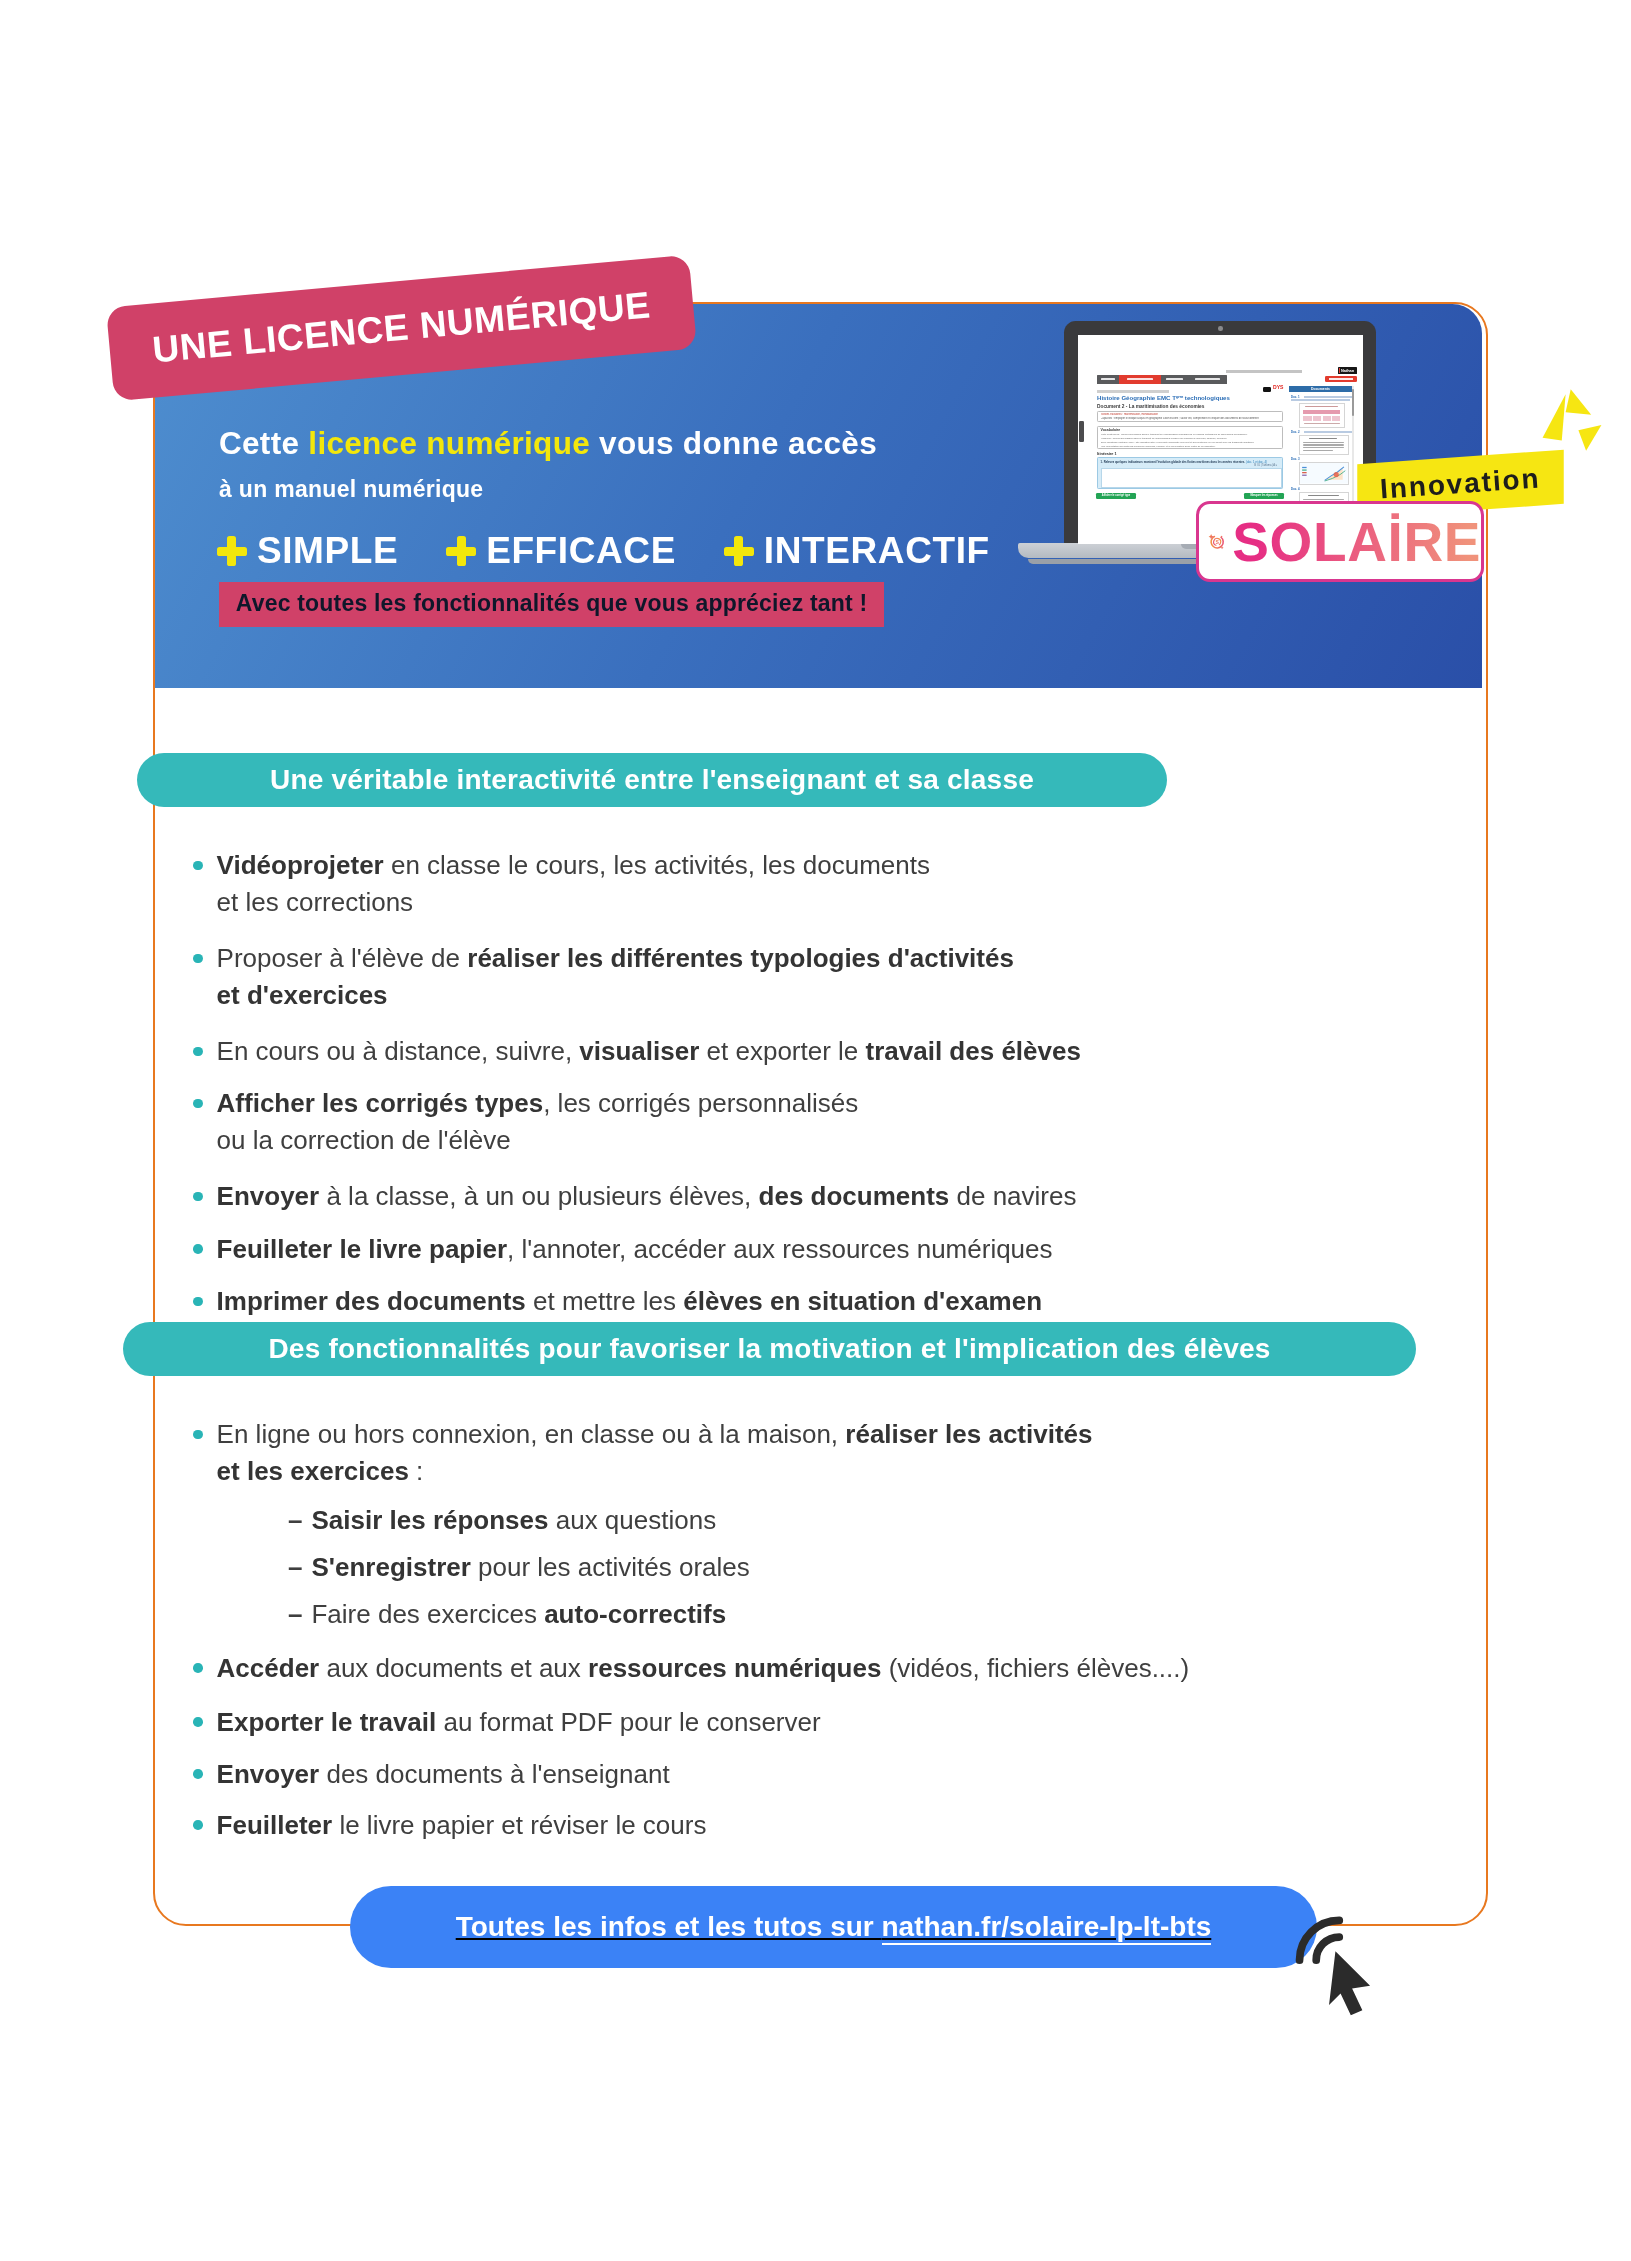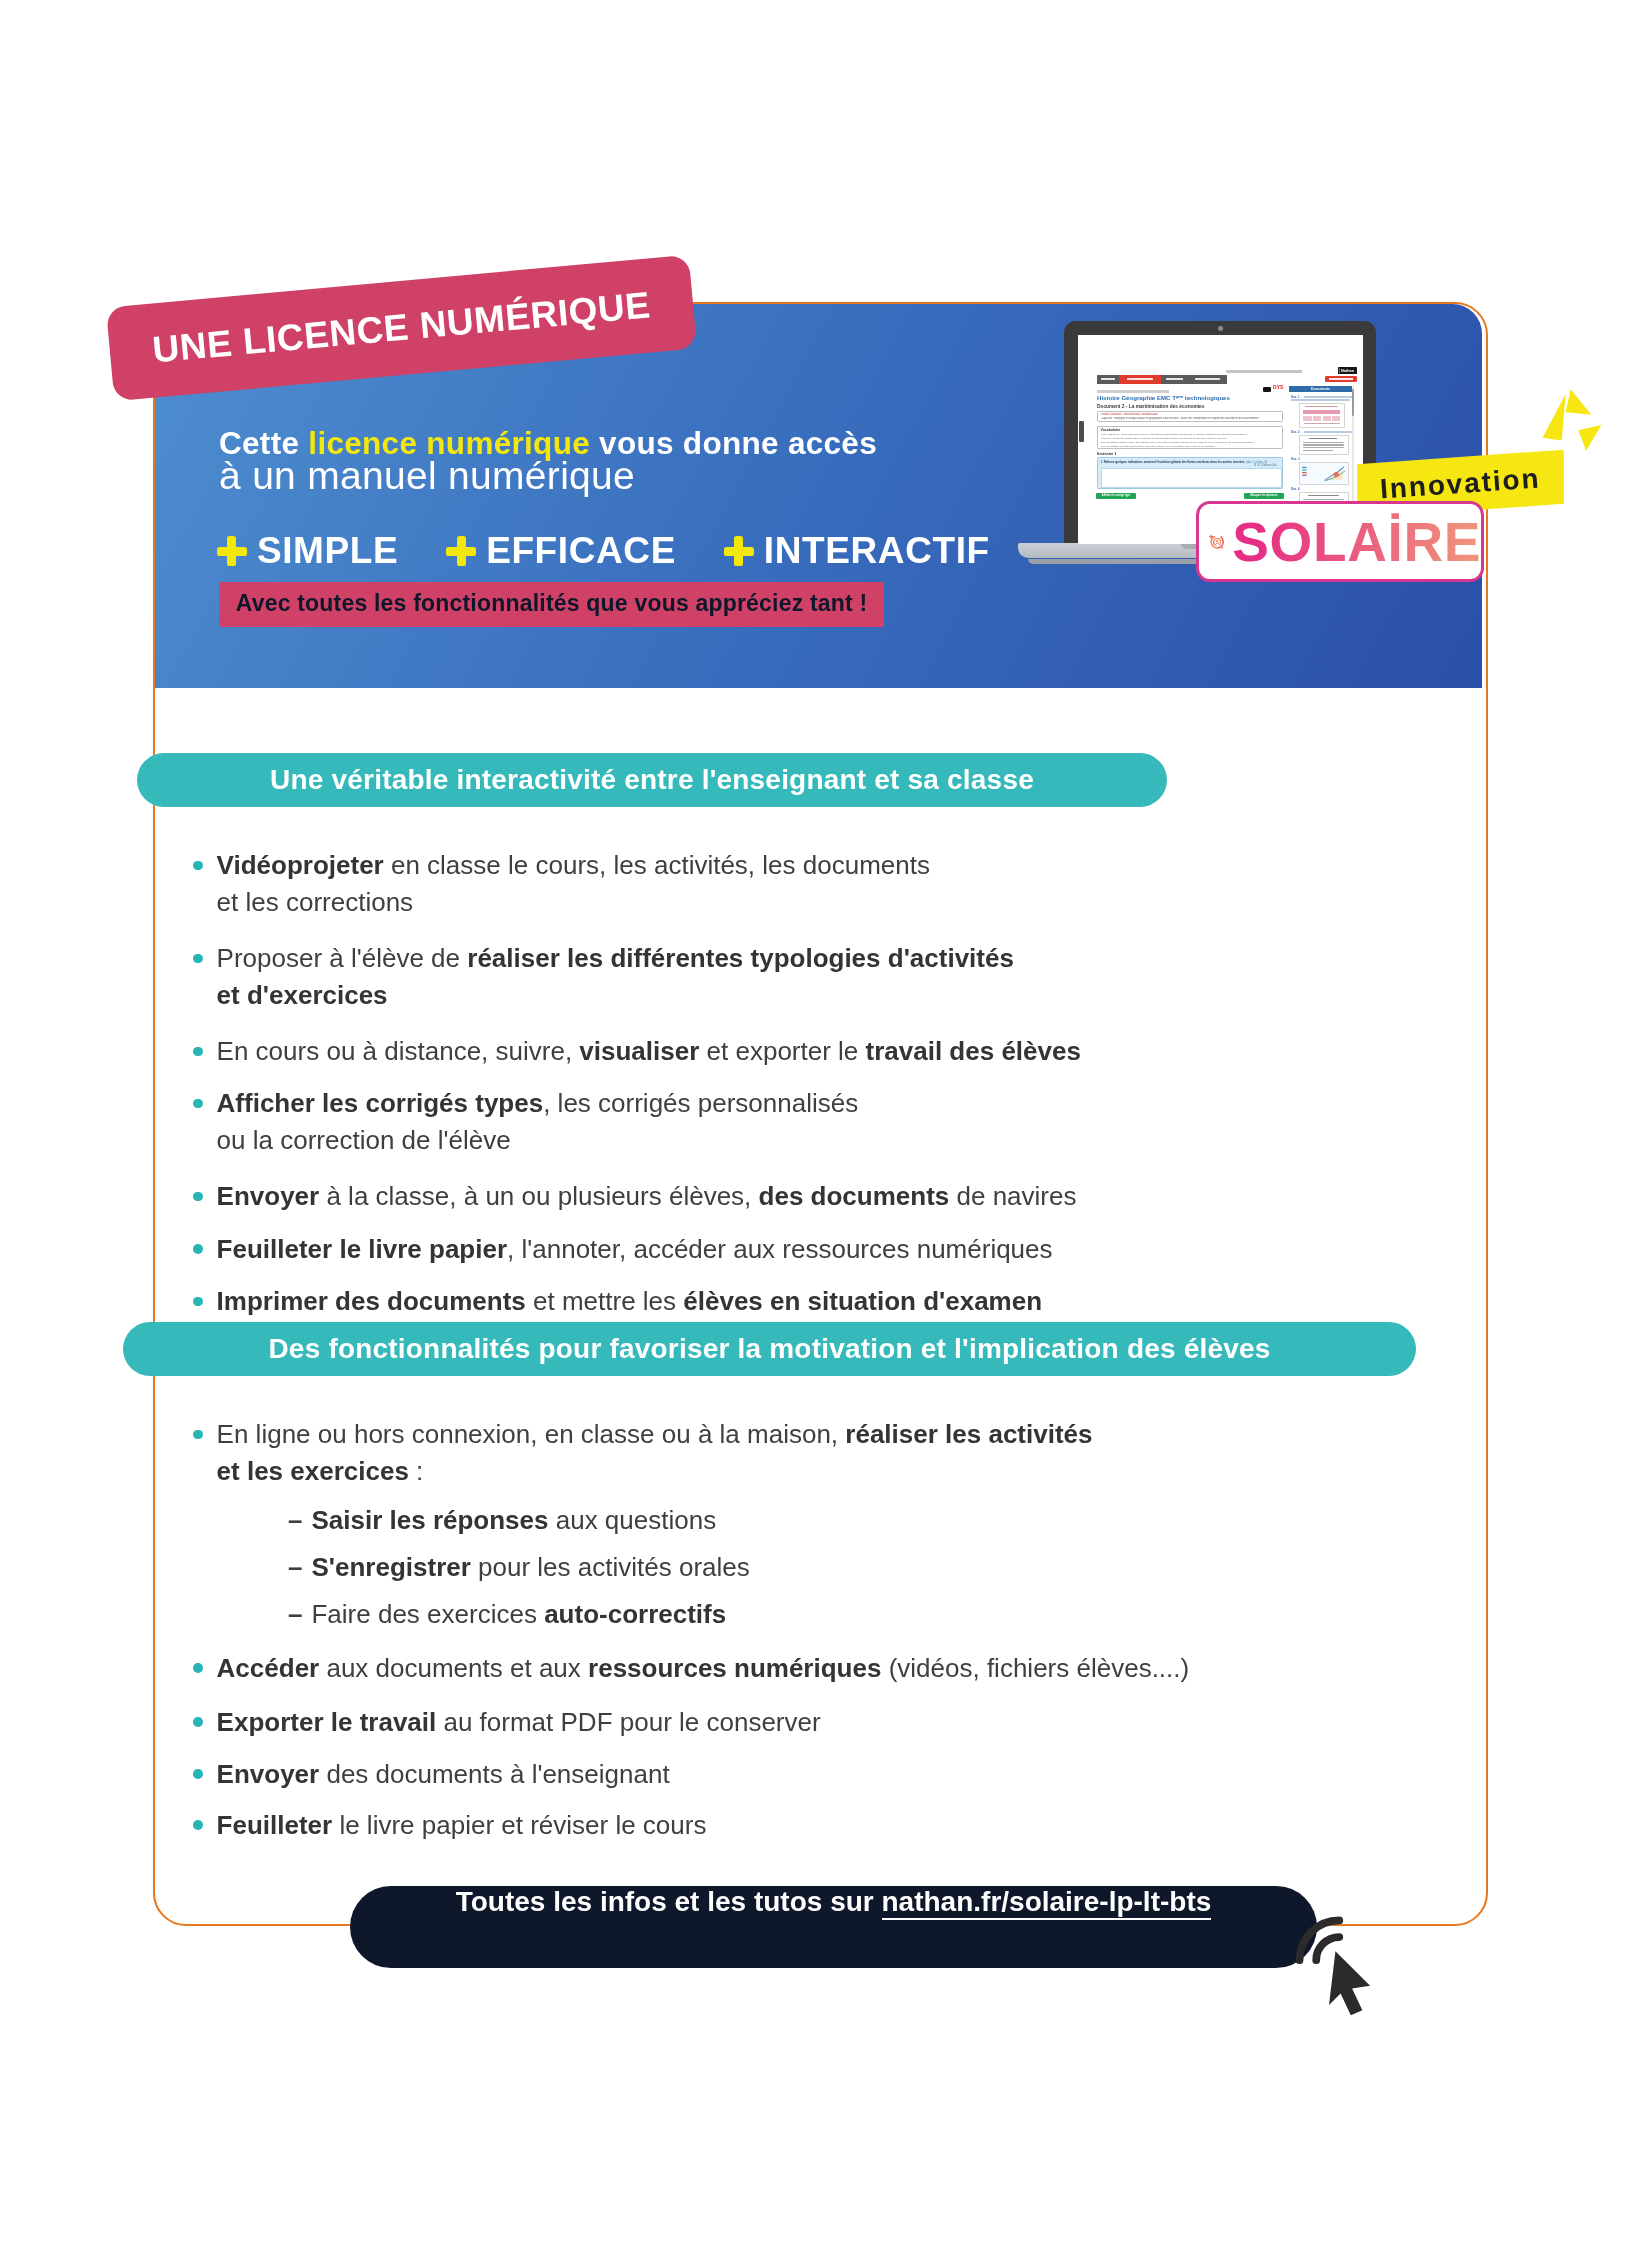"à un manuel numérique" #hero-line2 { font-size: 39px -> 23px; font-weight: 400 -> 700; top: 150px -> 172px }
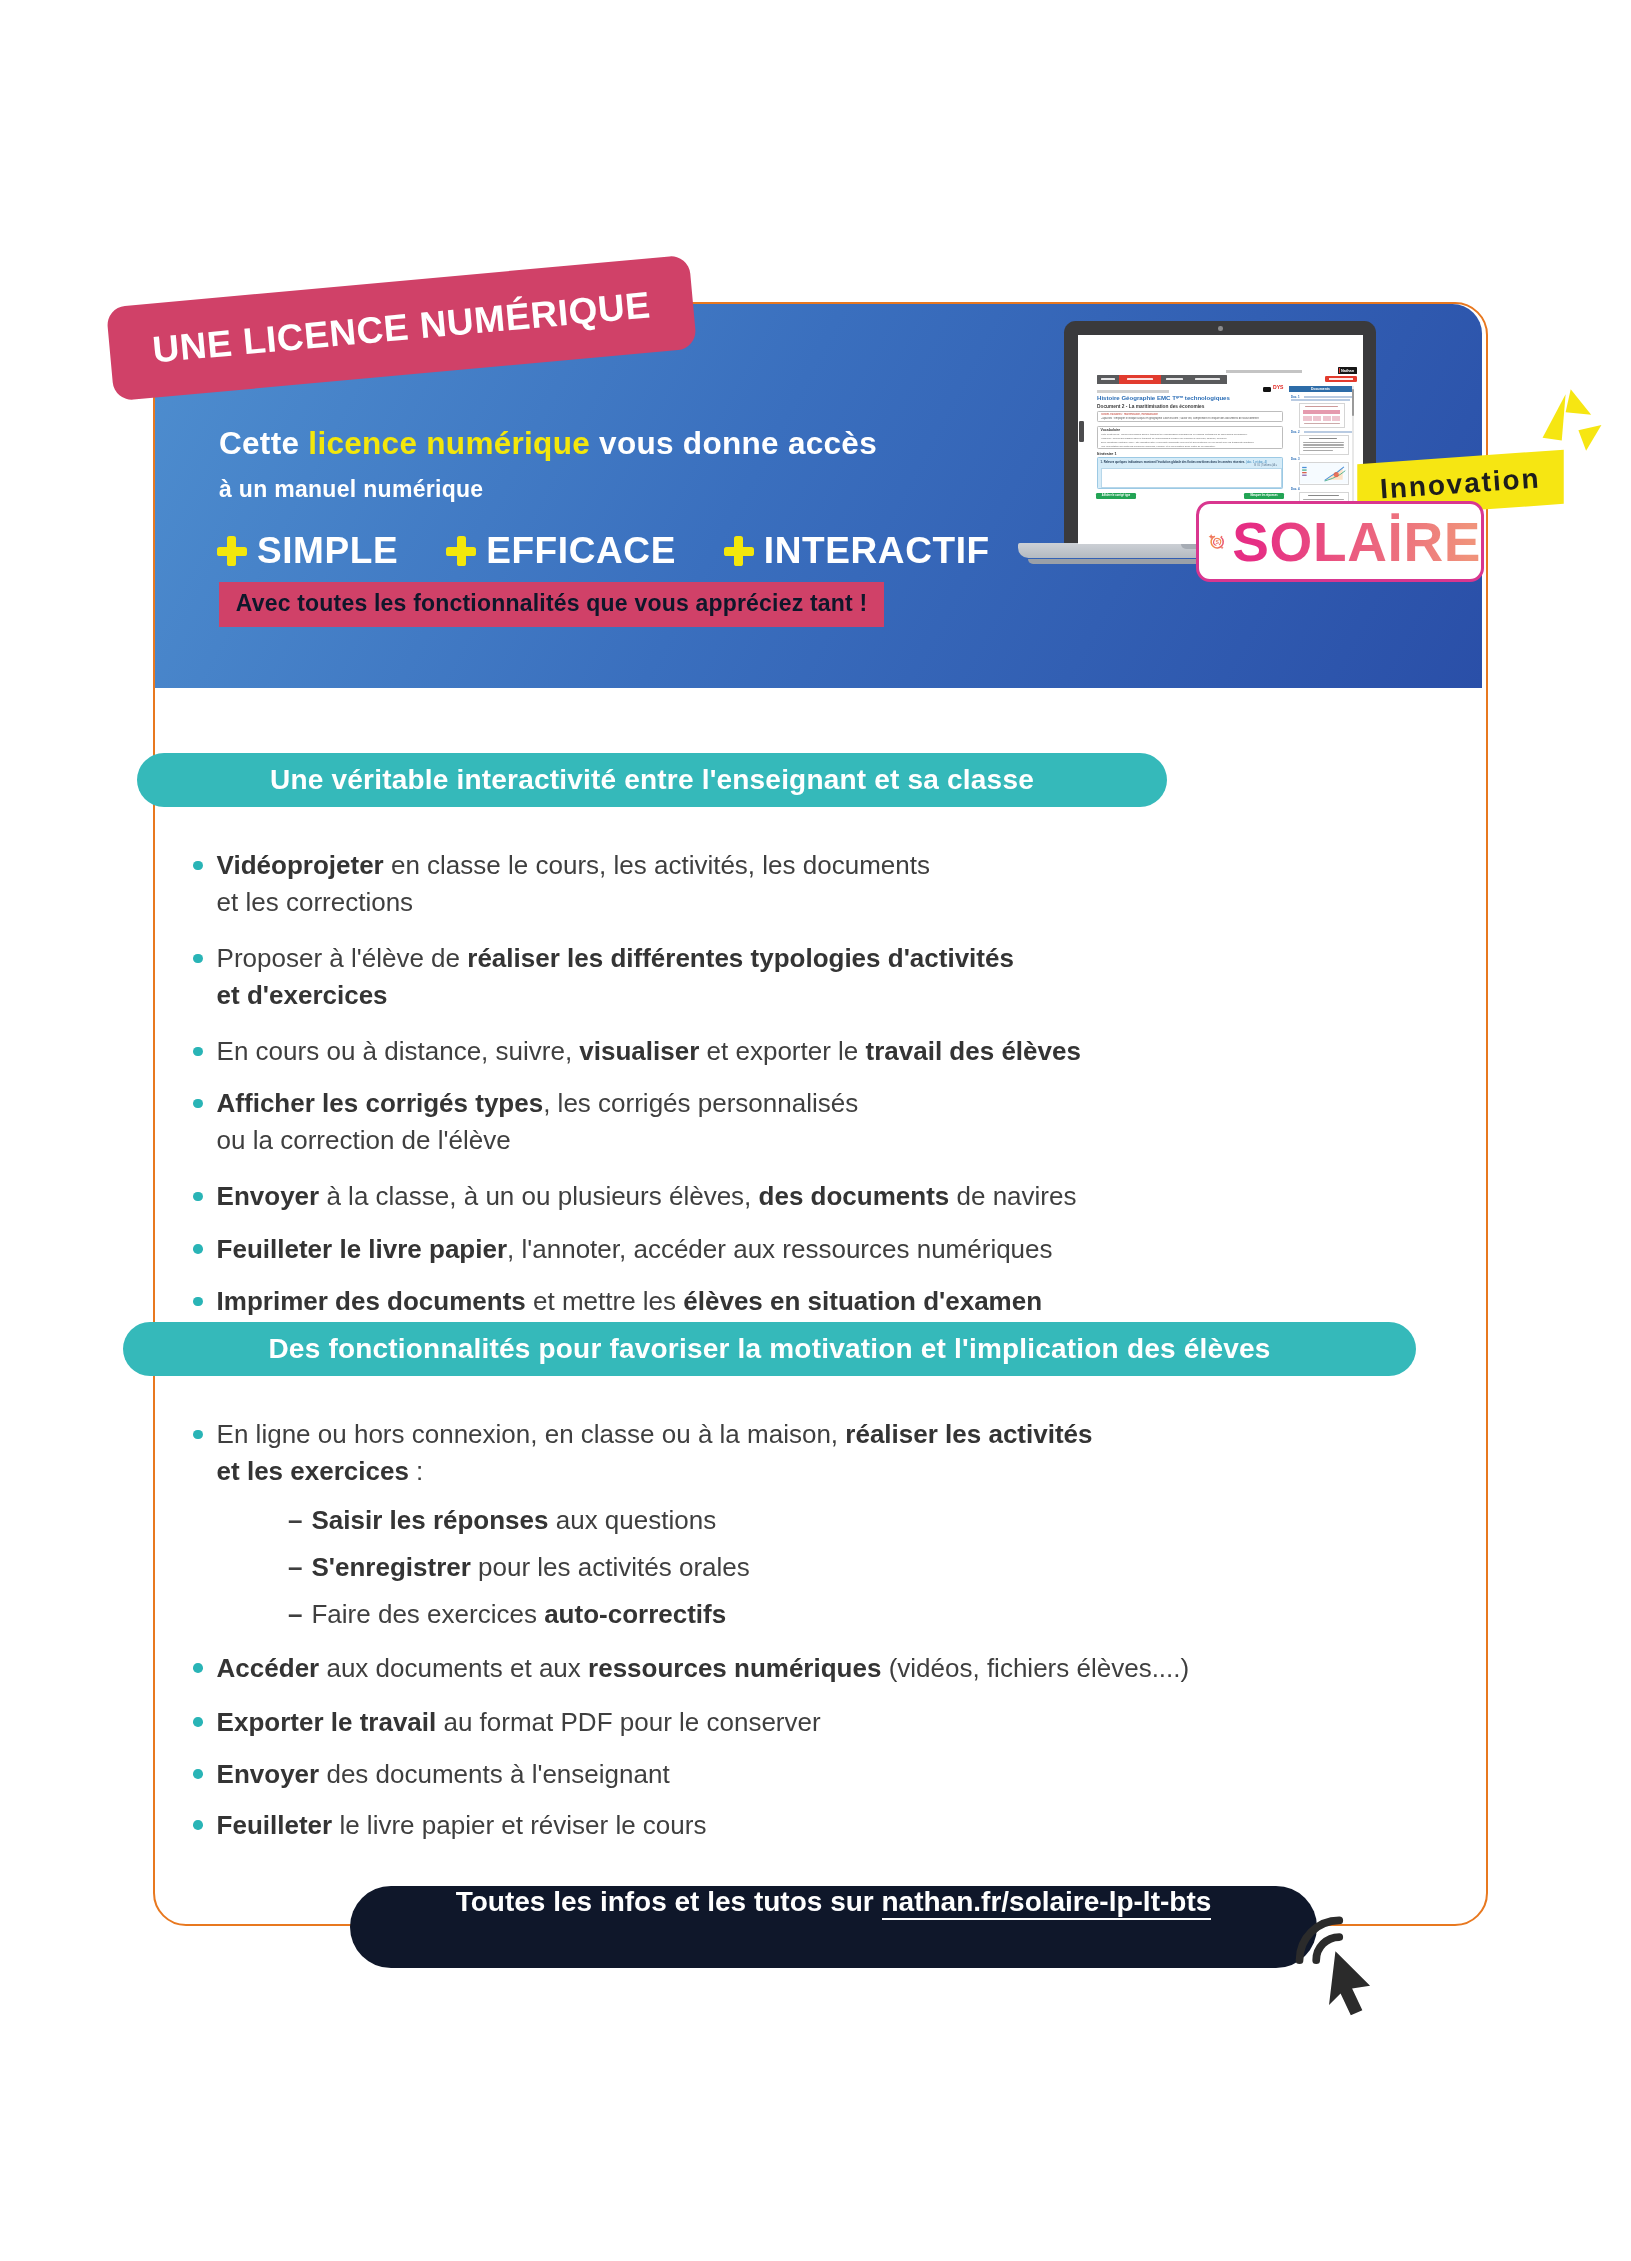"Toutes les infos et les" #banner { align-items: none -> center; background: #0f172a -> #3b82f6; text-decoration: none -> underline }
